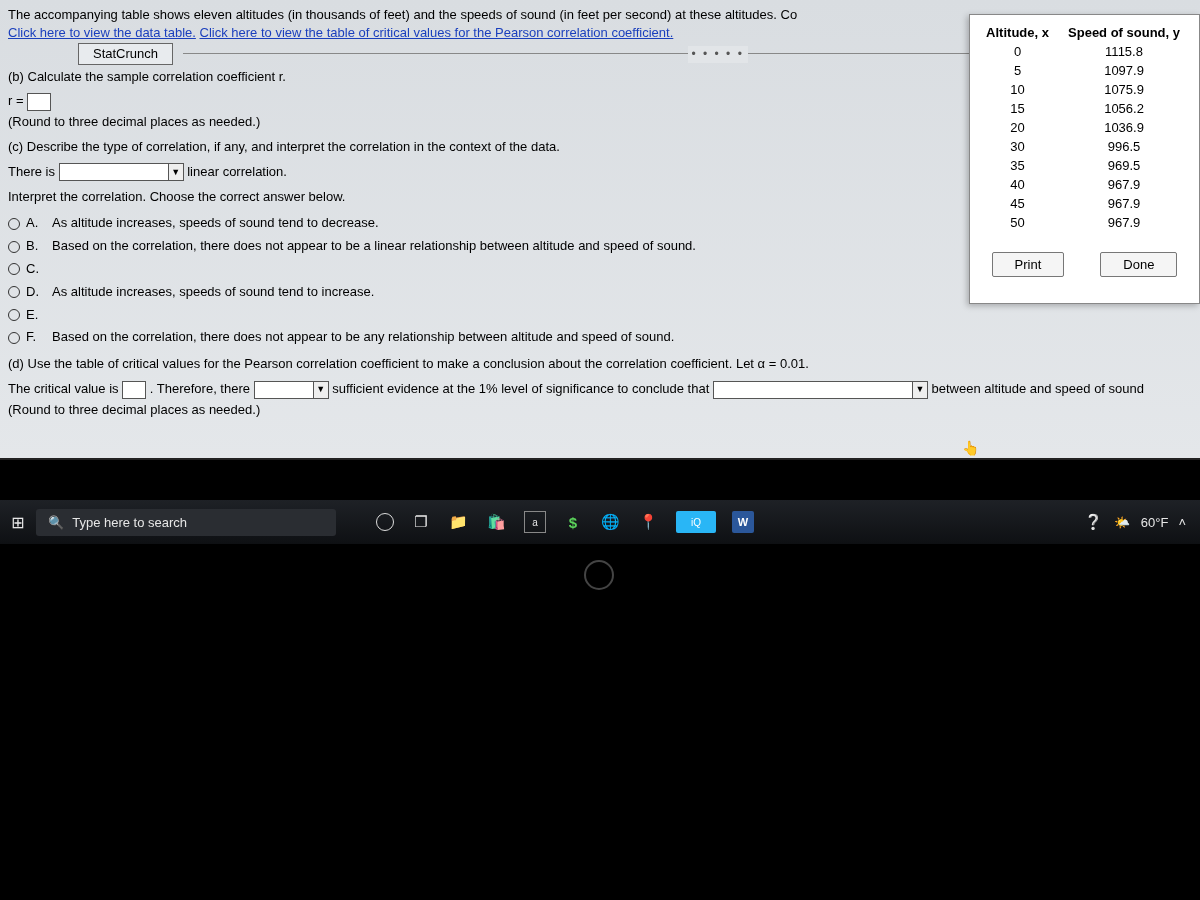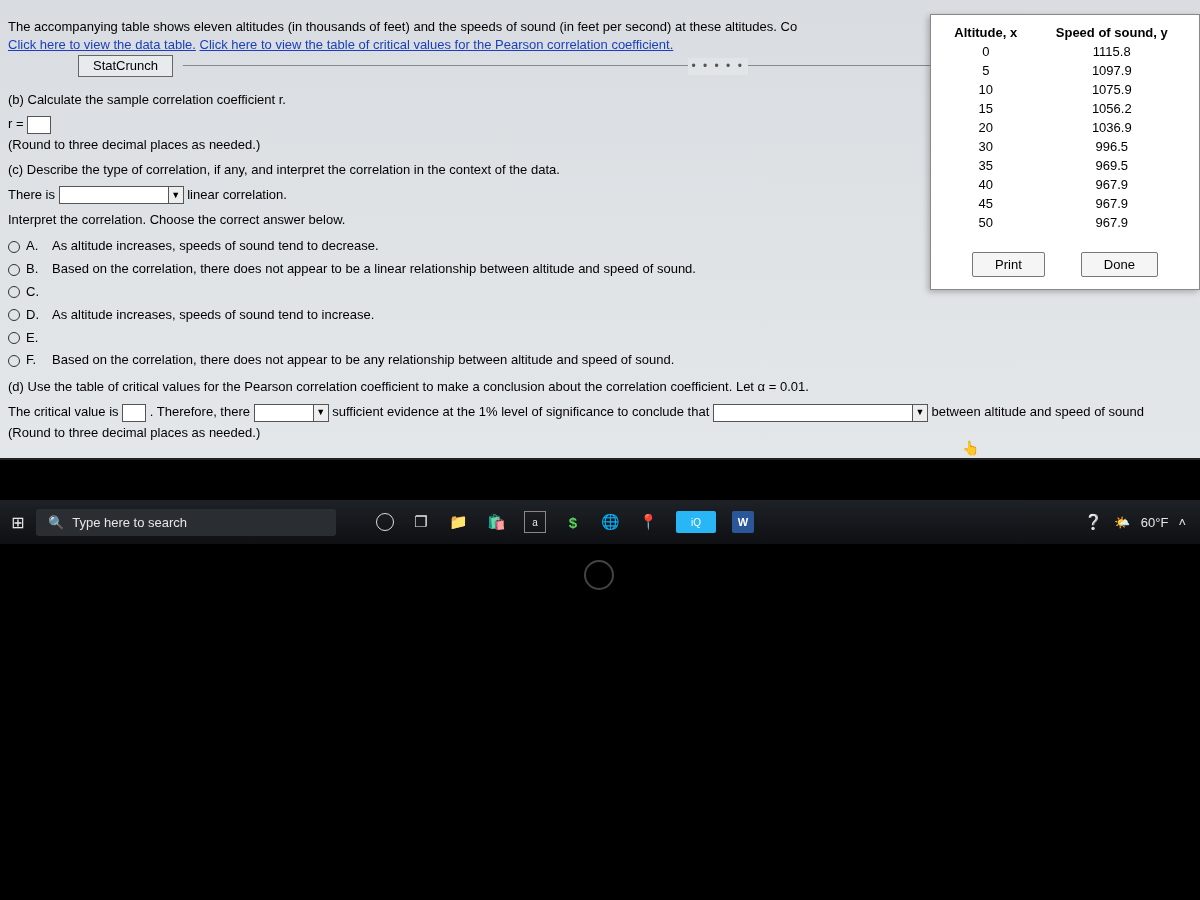"The accompanying table shows eleven" .intro { padding: 18px 8px 2px 8px -> 6px 8px 2px 8px }
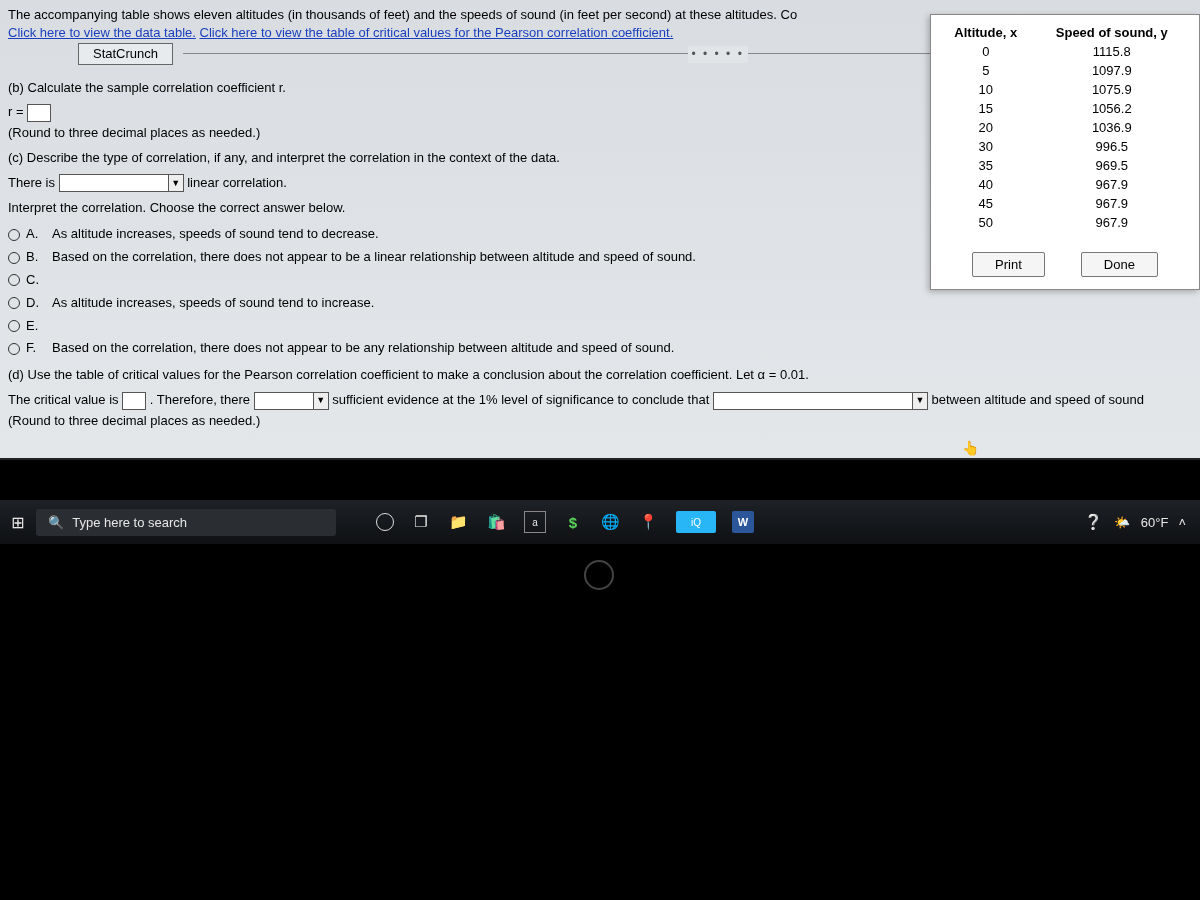"Altitude, x" .data-popup { padding: 8px 8px 12px 8px -> 8px 8px 26px 8px; width: 270px -> 231px }
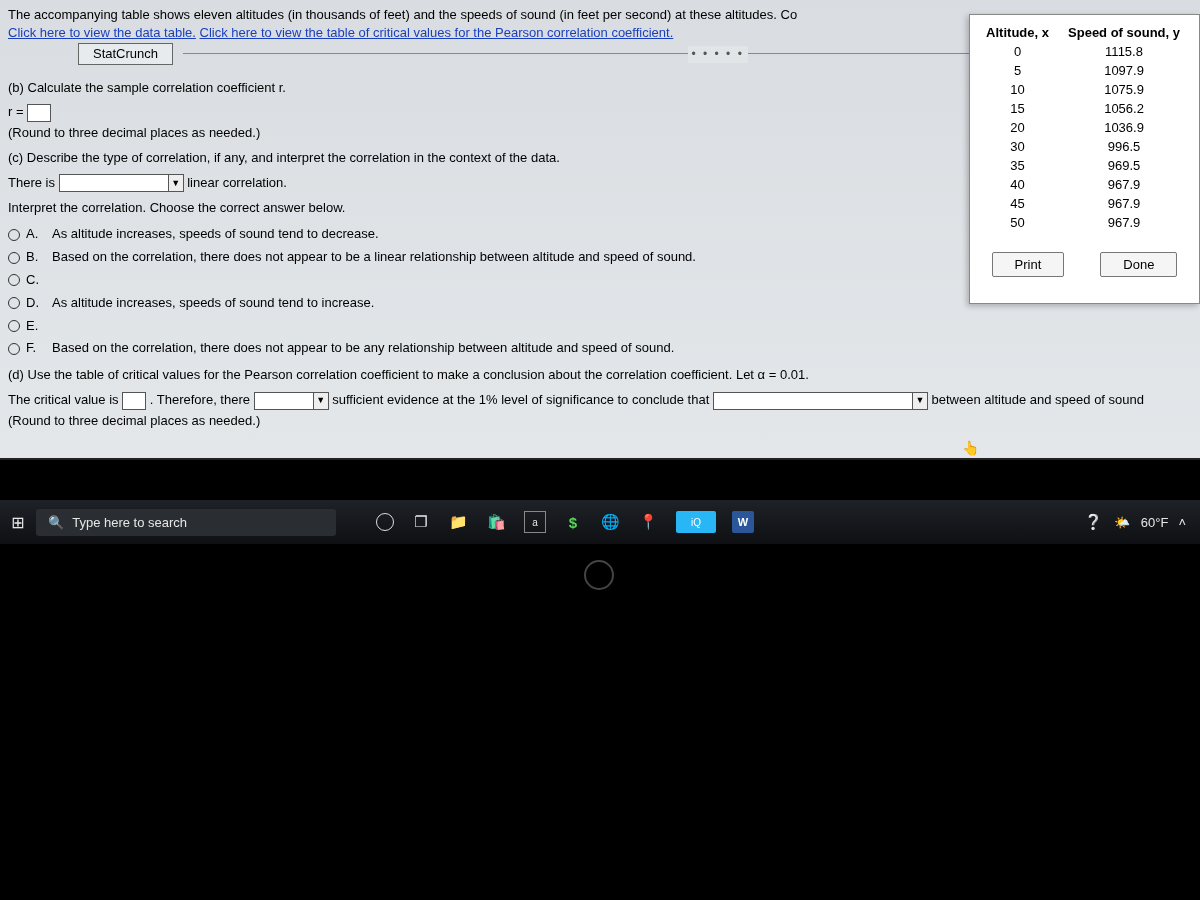"StatCrunch" .stat-row { margin: 2px 0 11px 0 -> 2px 0 0 0 }
